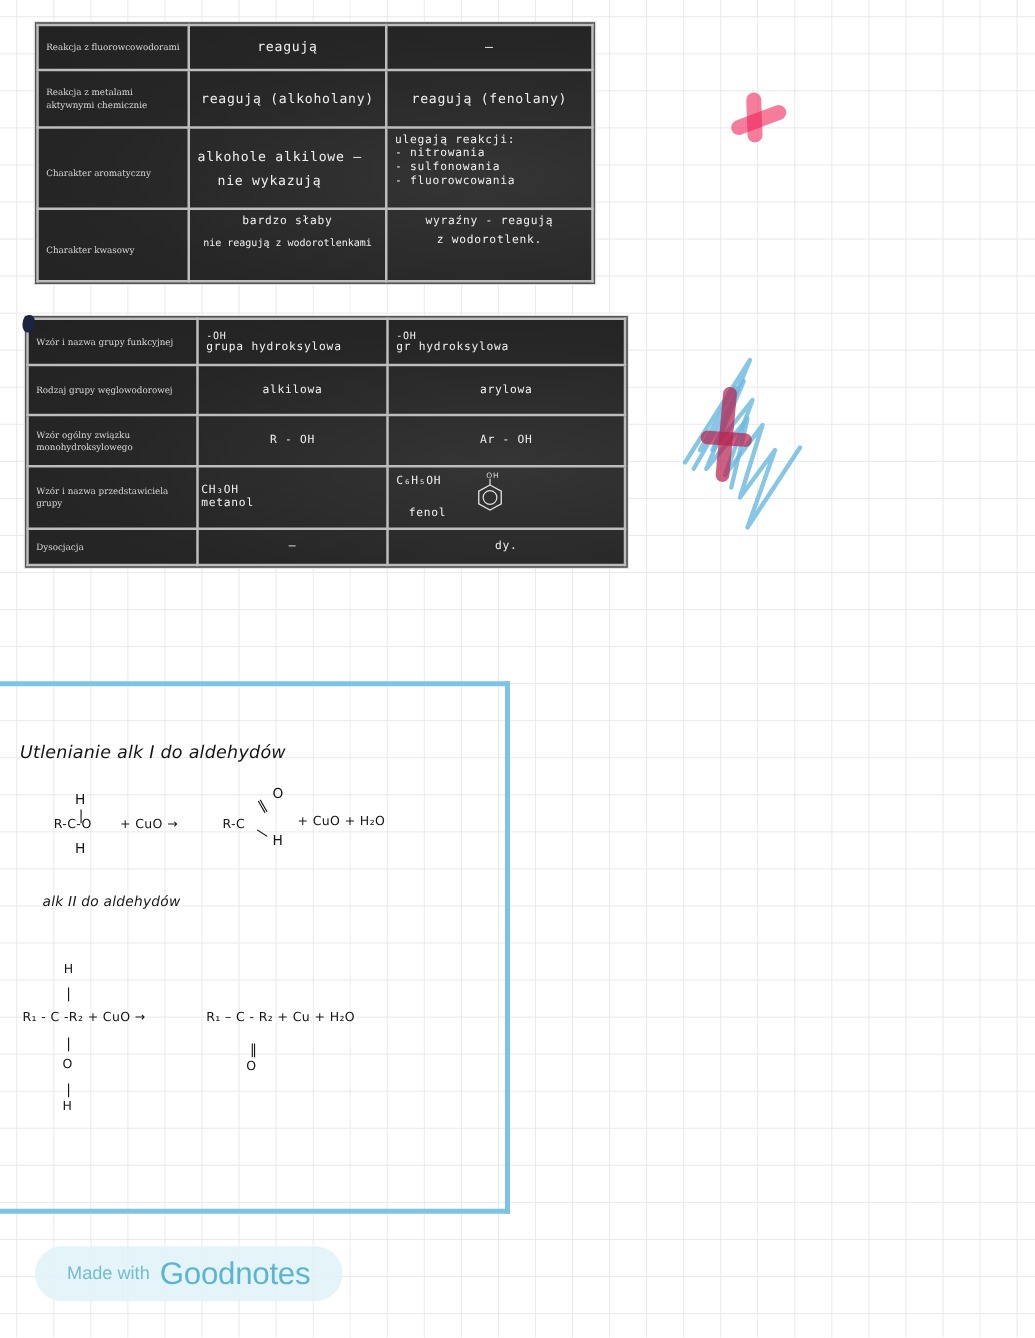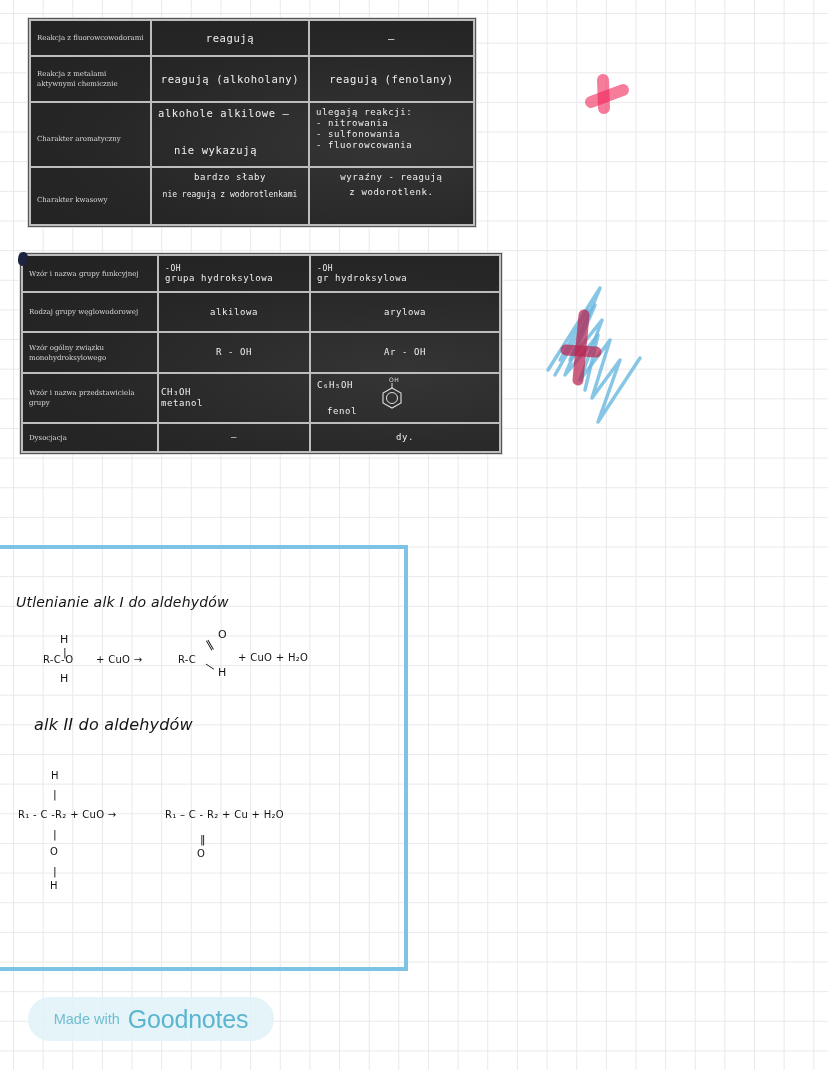"alkohole alkilowe –" td.val { padding-top: 4px -> 17px }
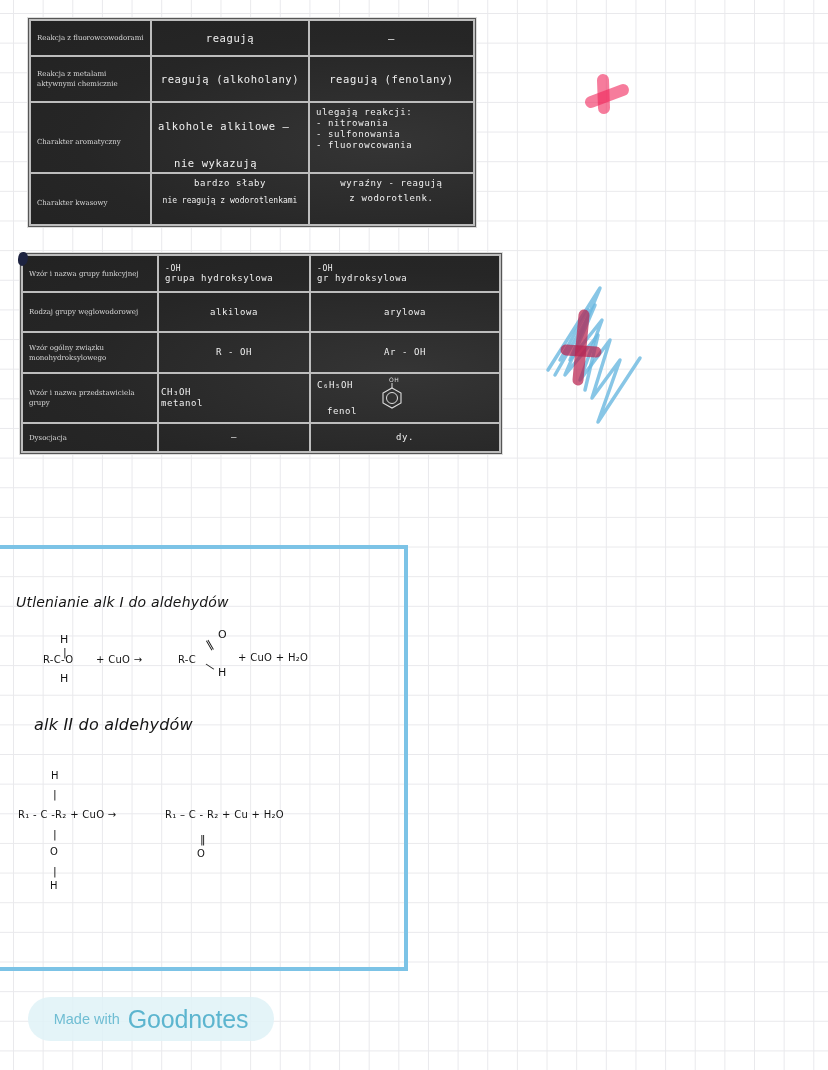"nie wykazują" div { margin-top: 24px -> 6px }
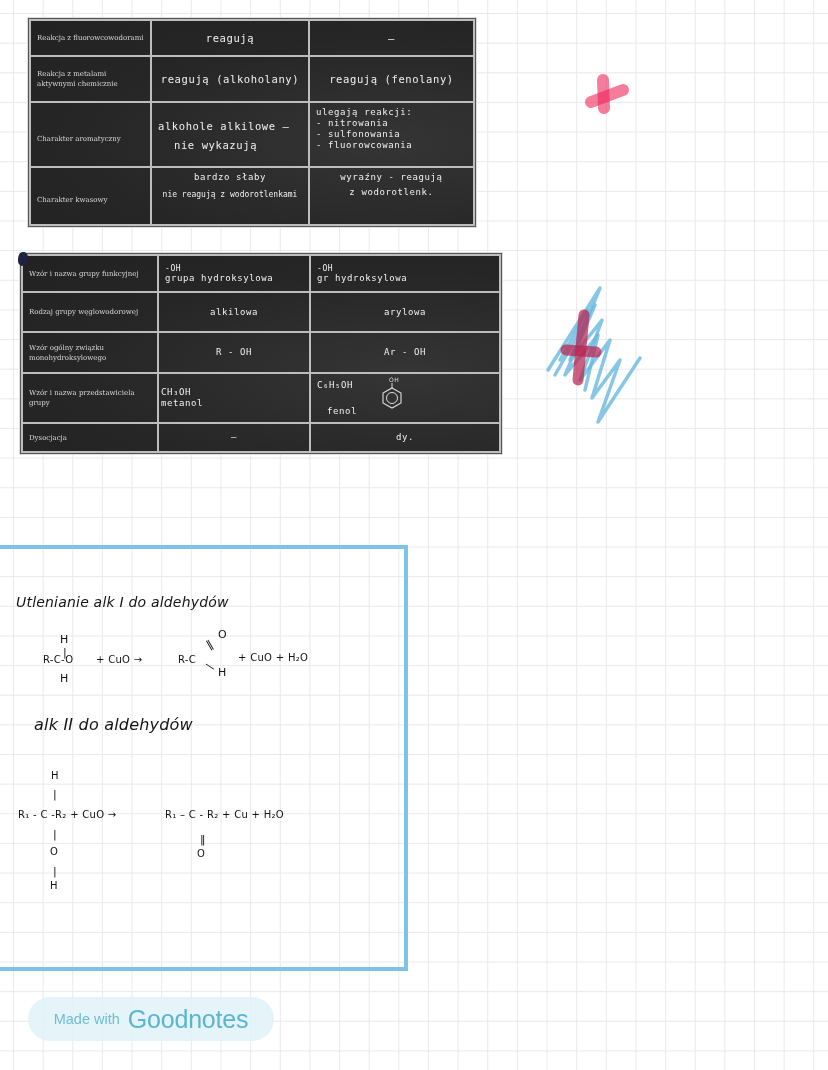"alk II do aldehydów" div.hw { font-size: 16px -> 11px }
